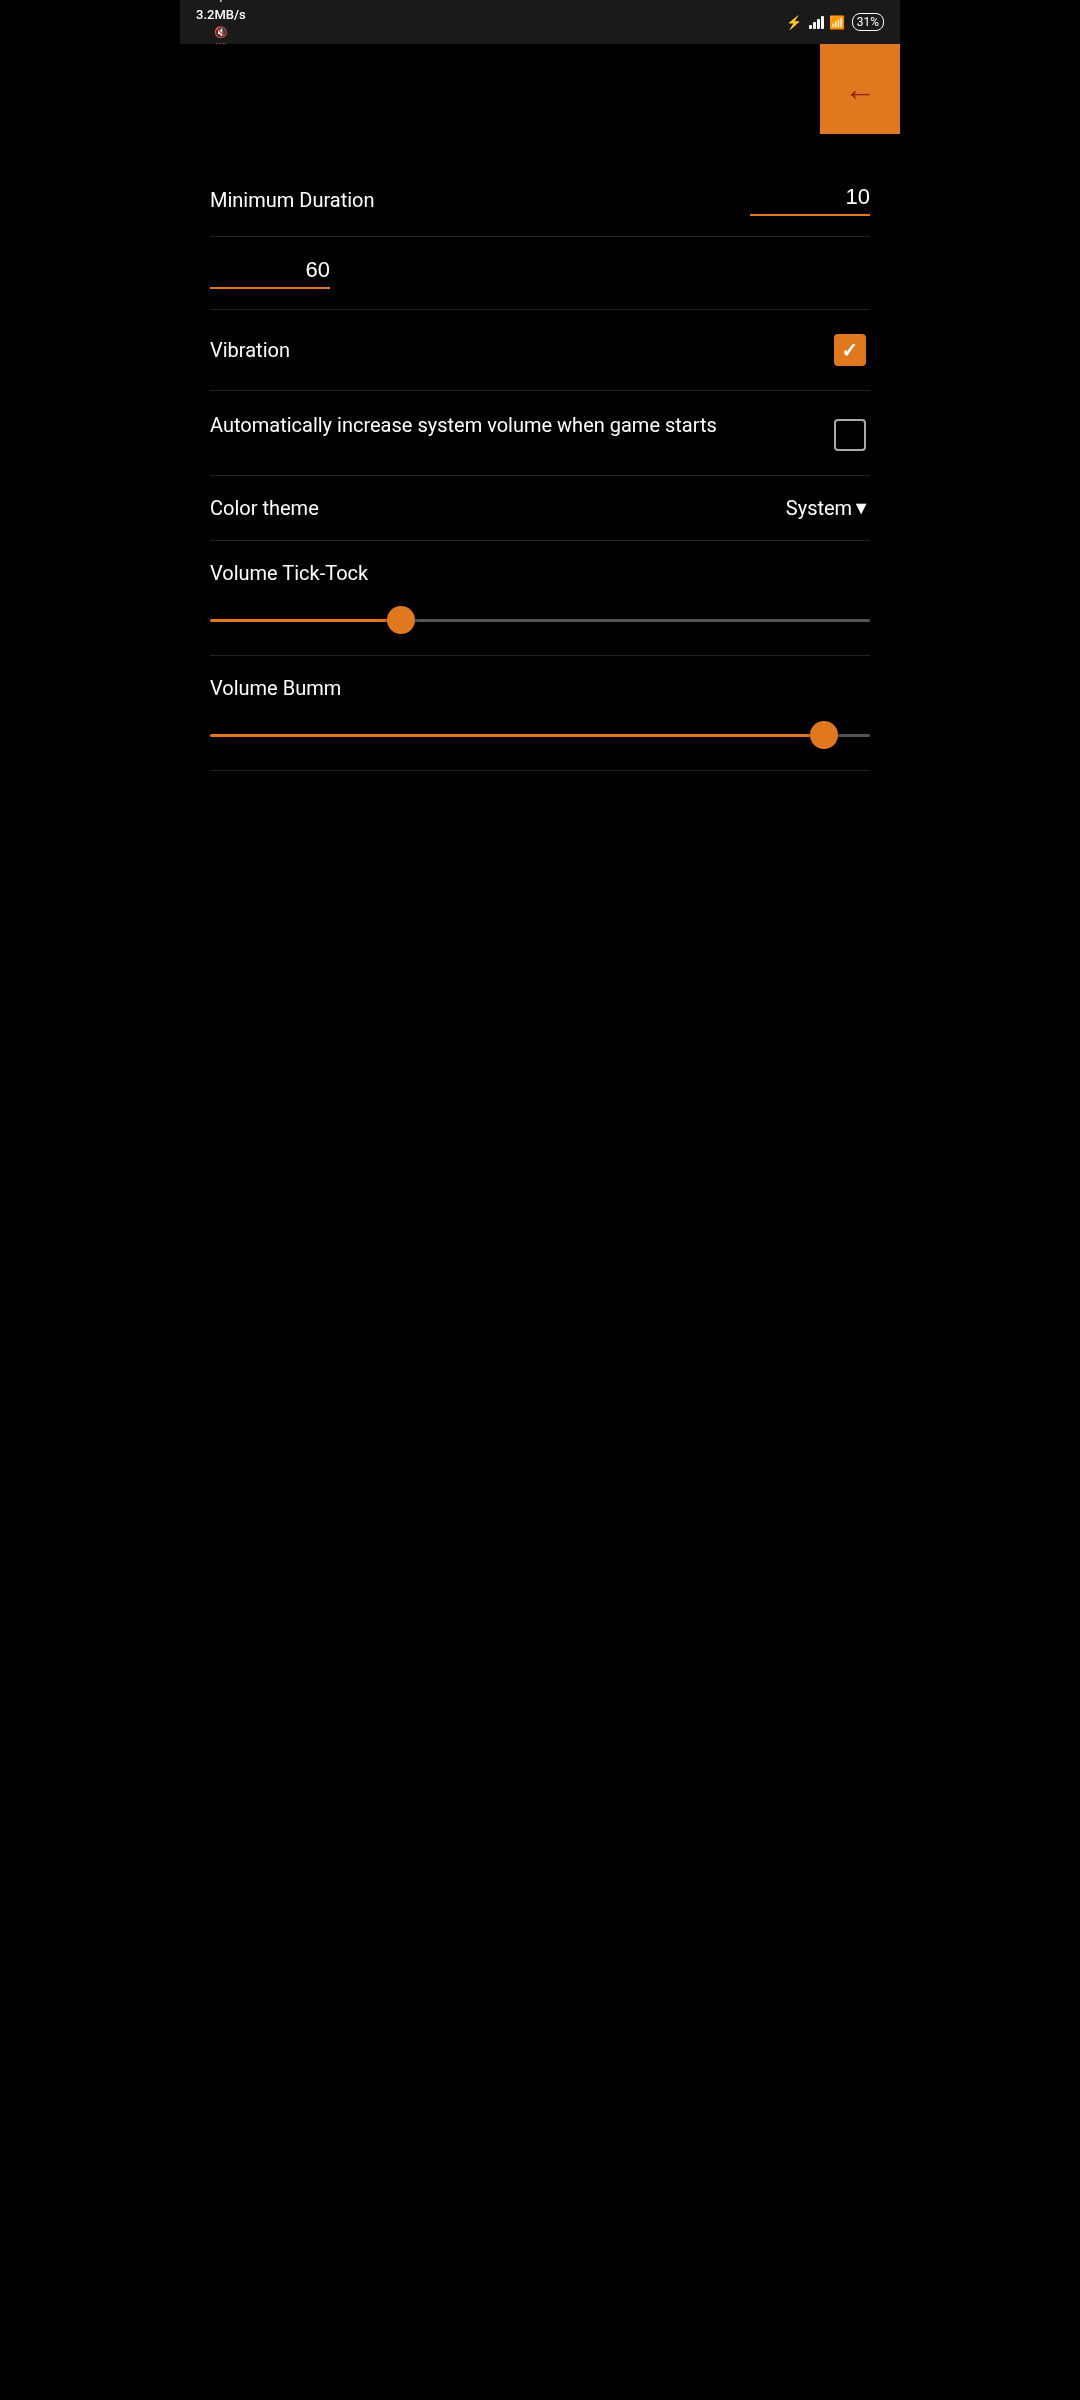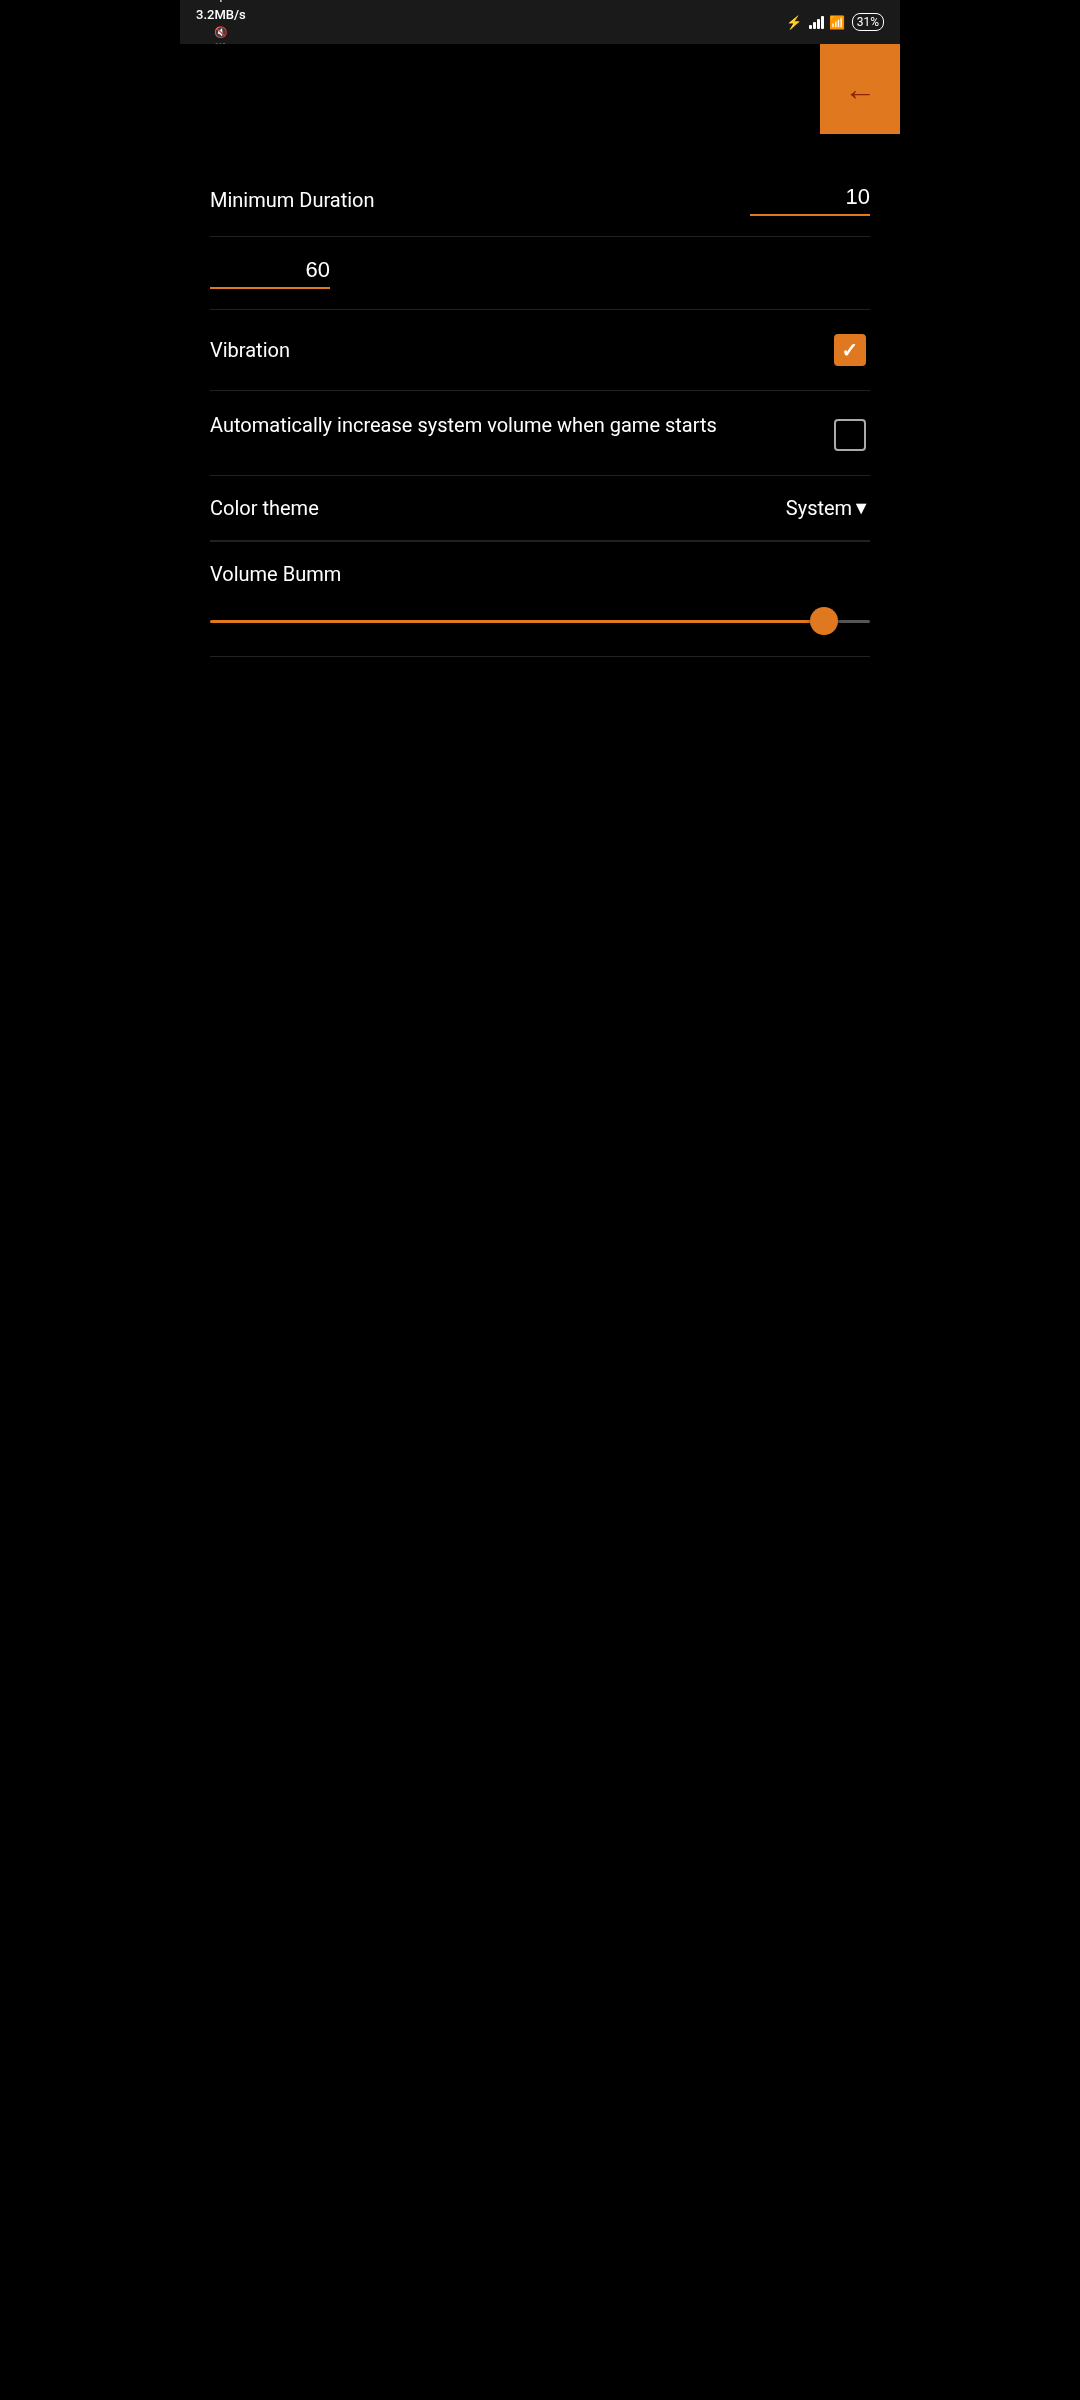"Volume Tick-Tock" div.slider-section { html: none -> <div> <div>Volume Tick-Tock</div> <div> <input> </div> </div> }
